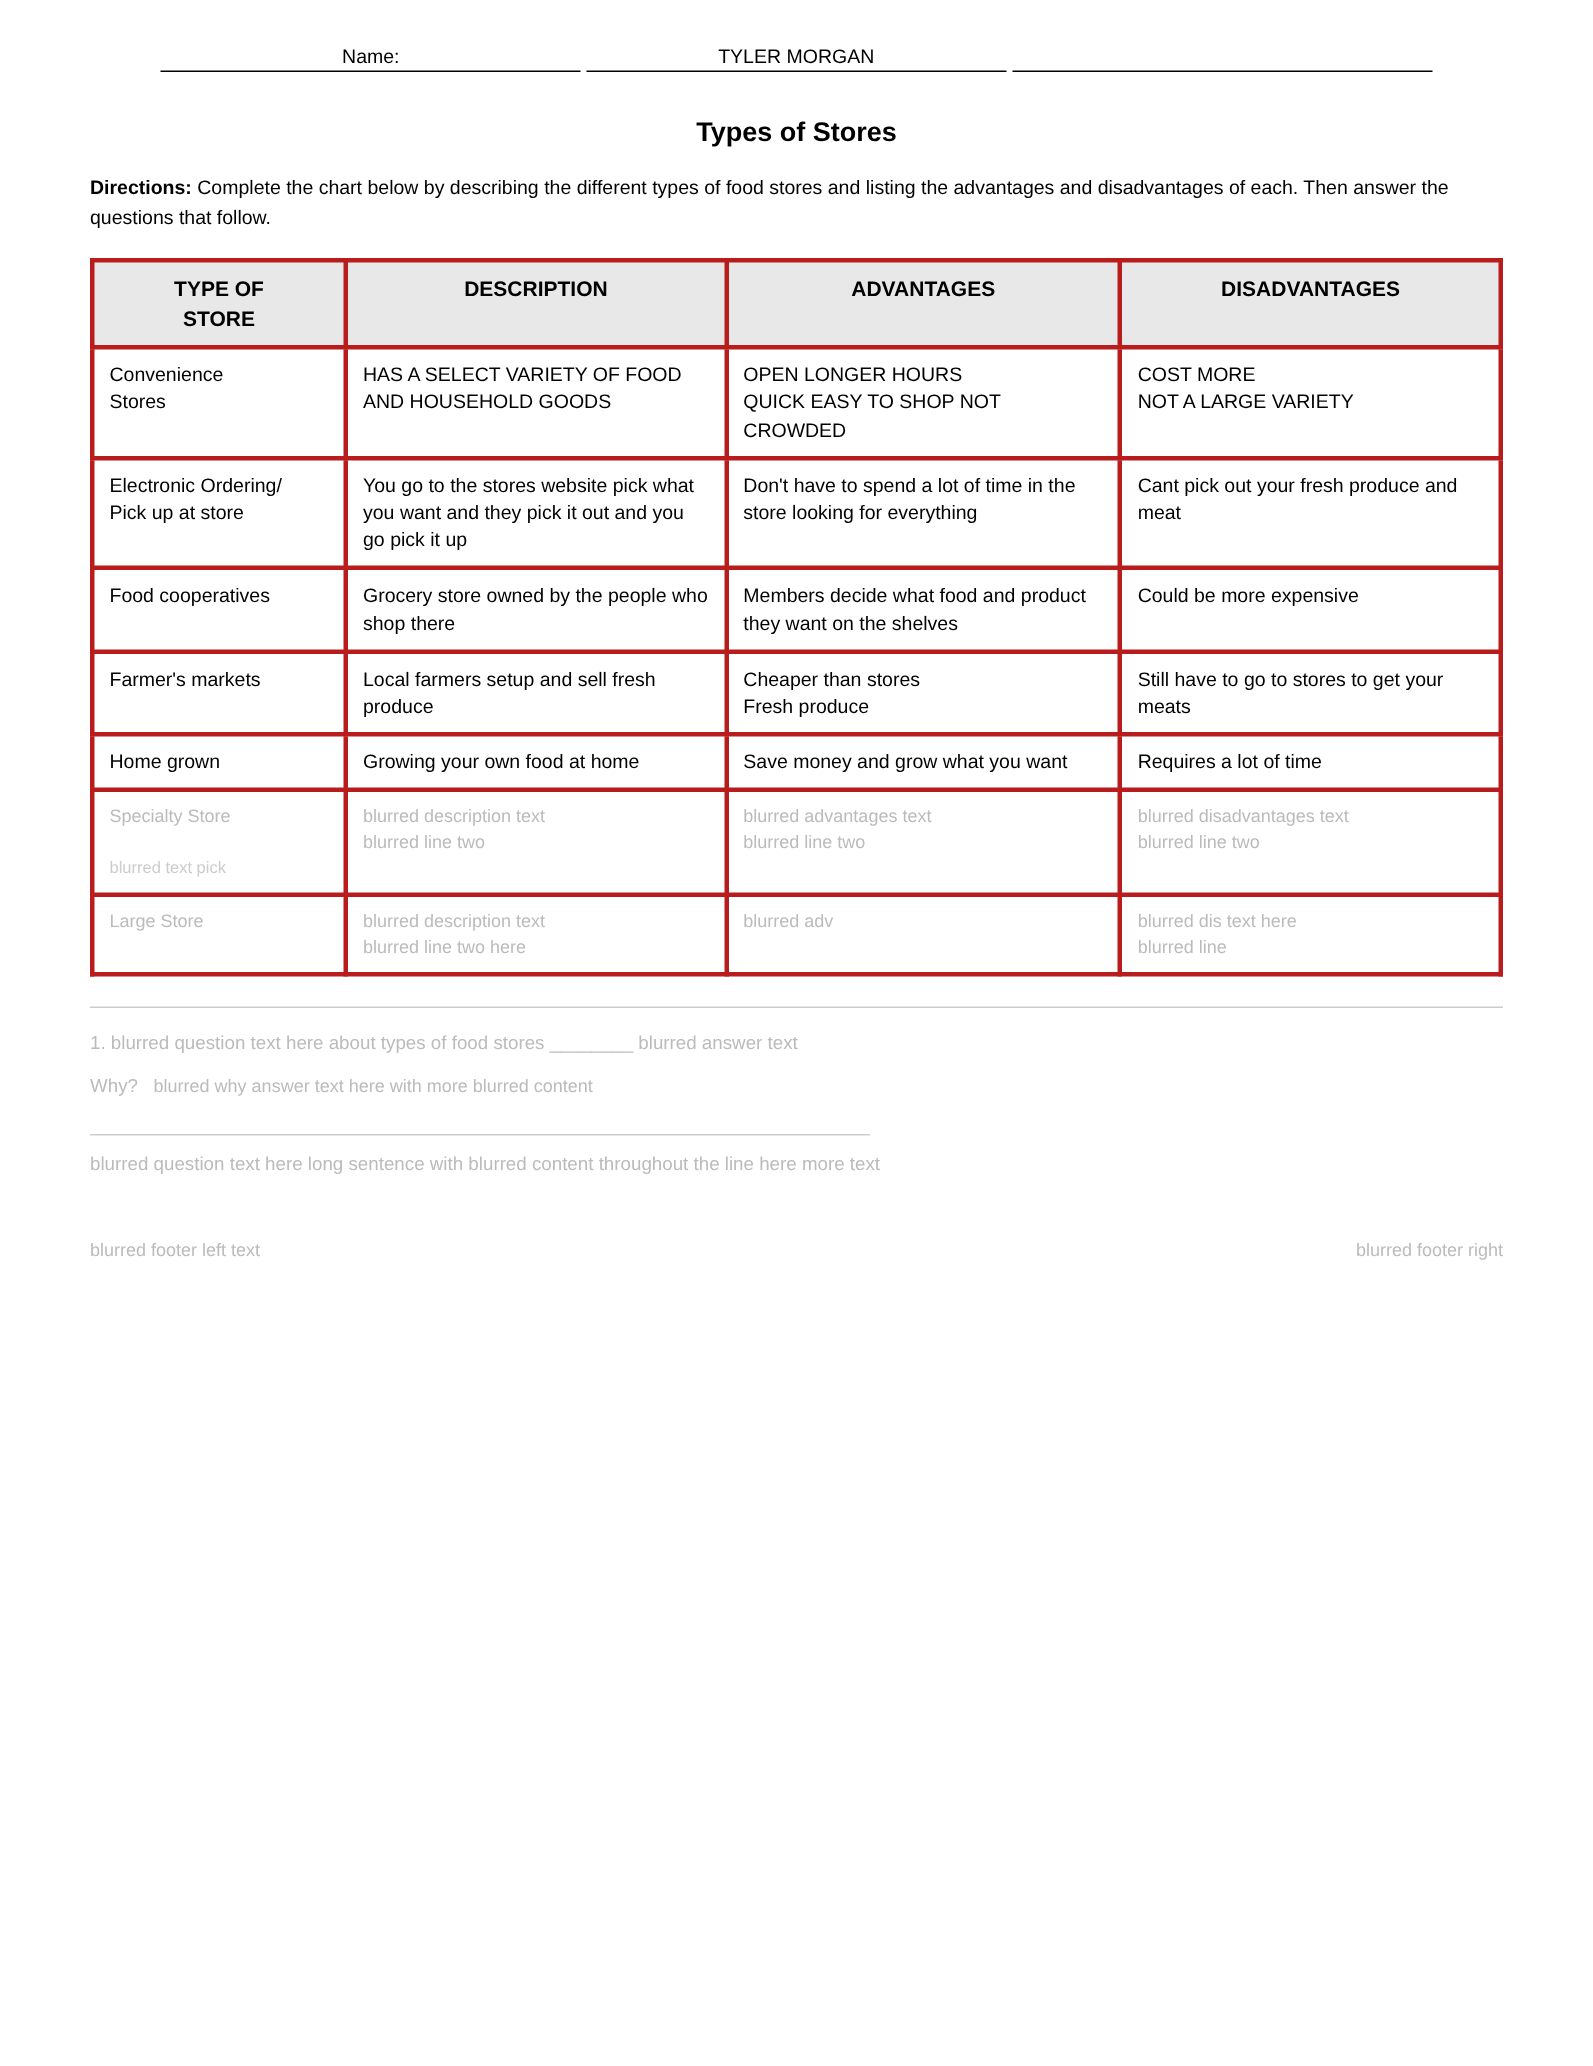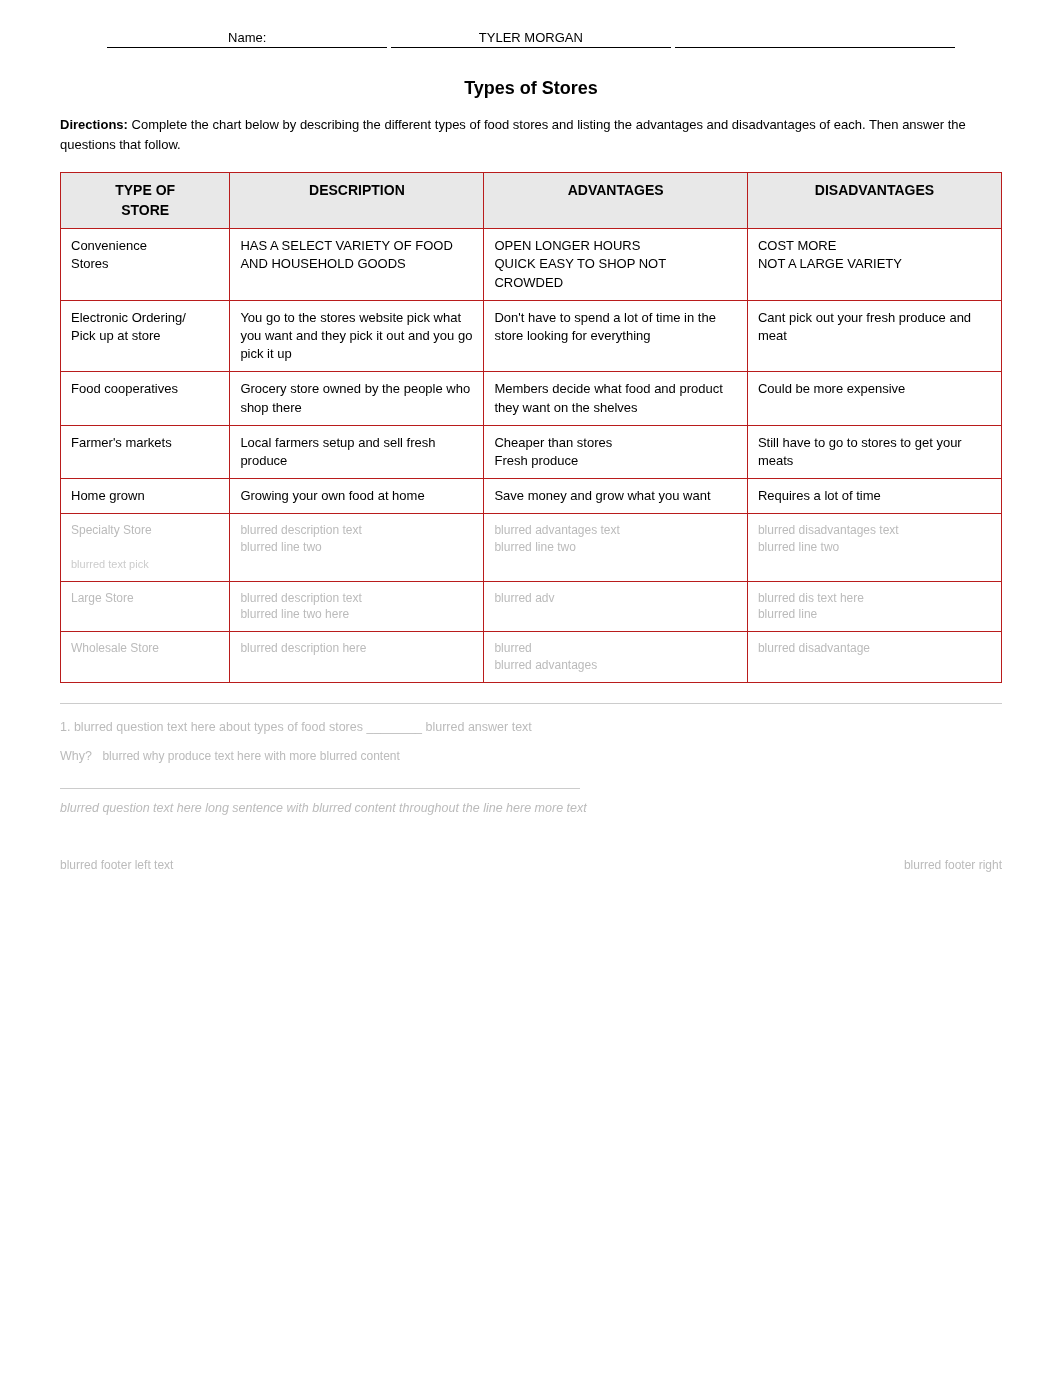"TYPE OF" th, td { border: 1px solid #b91c1c -> 3px solid #b91c1c }
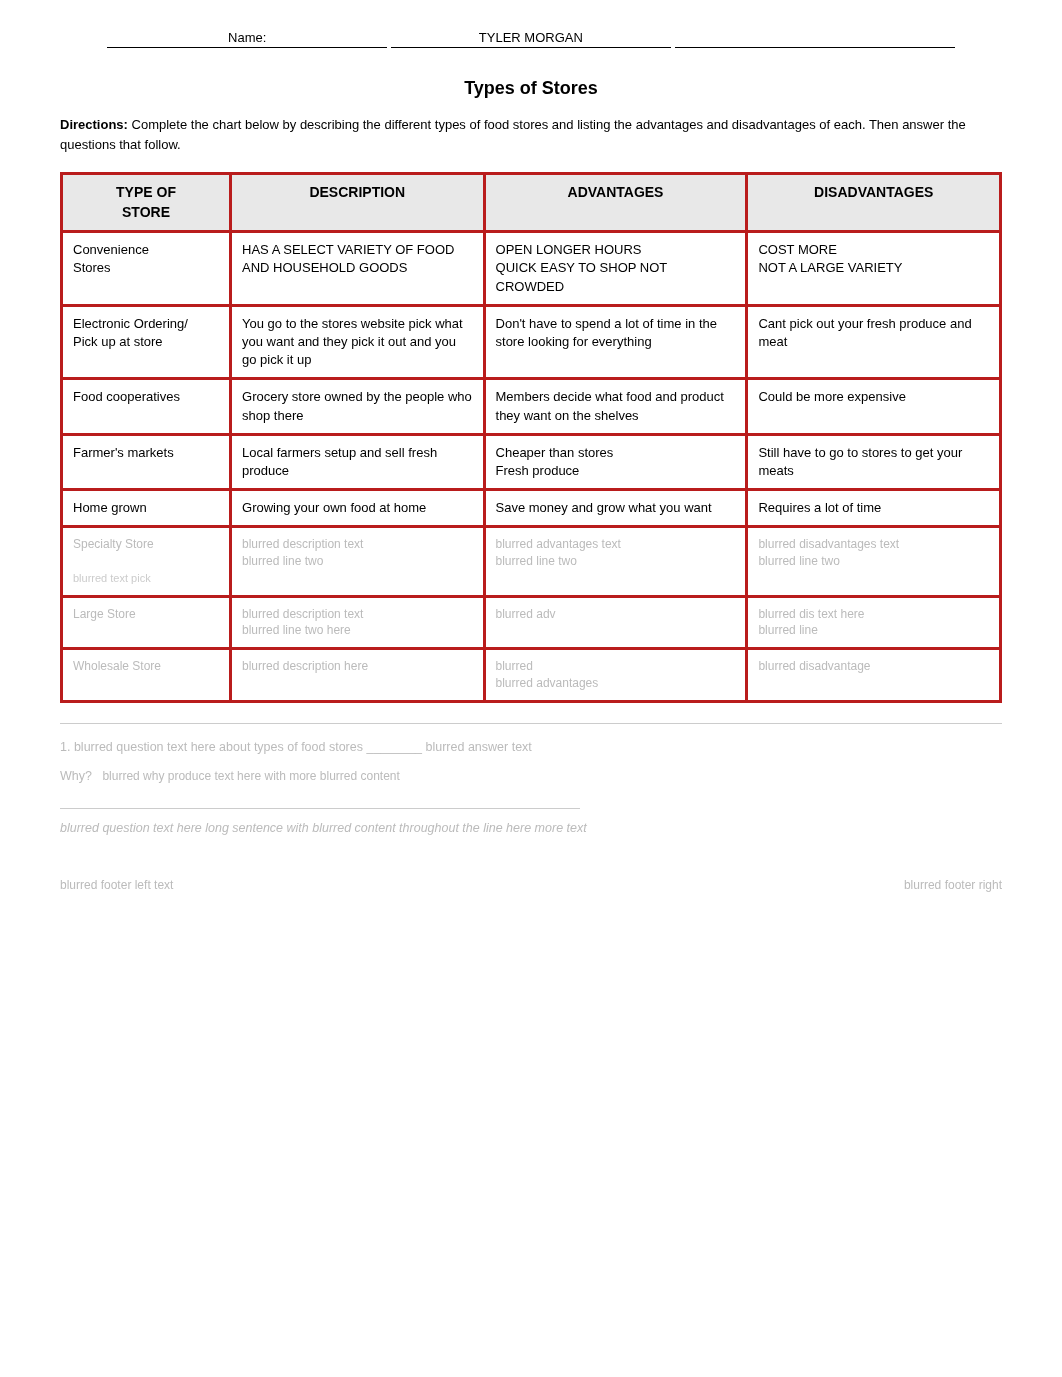"Wholesale Store" tr { html: <tr> <td>Wholesale Store<br></td> <td>blurred description here</td> <td>blurred<br>blurred advantages</td> <td>blurred disadvantage</td> </tr> -> none }
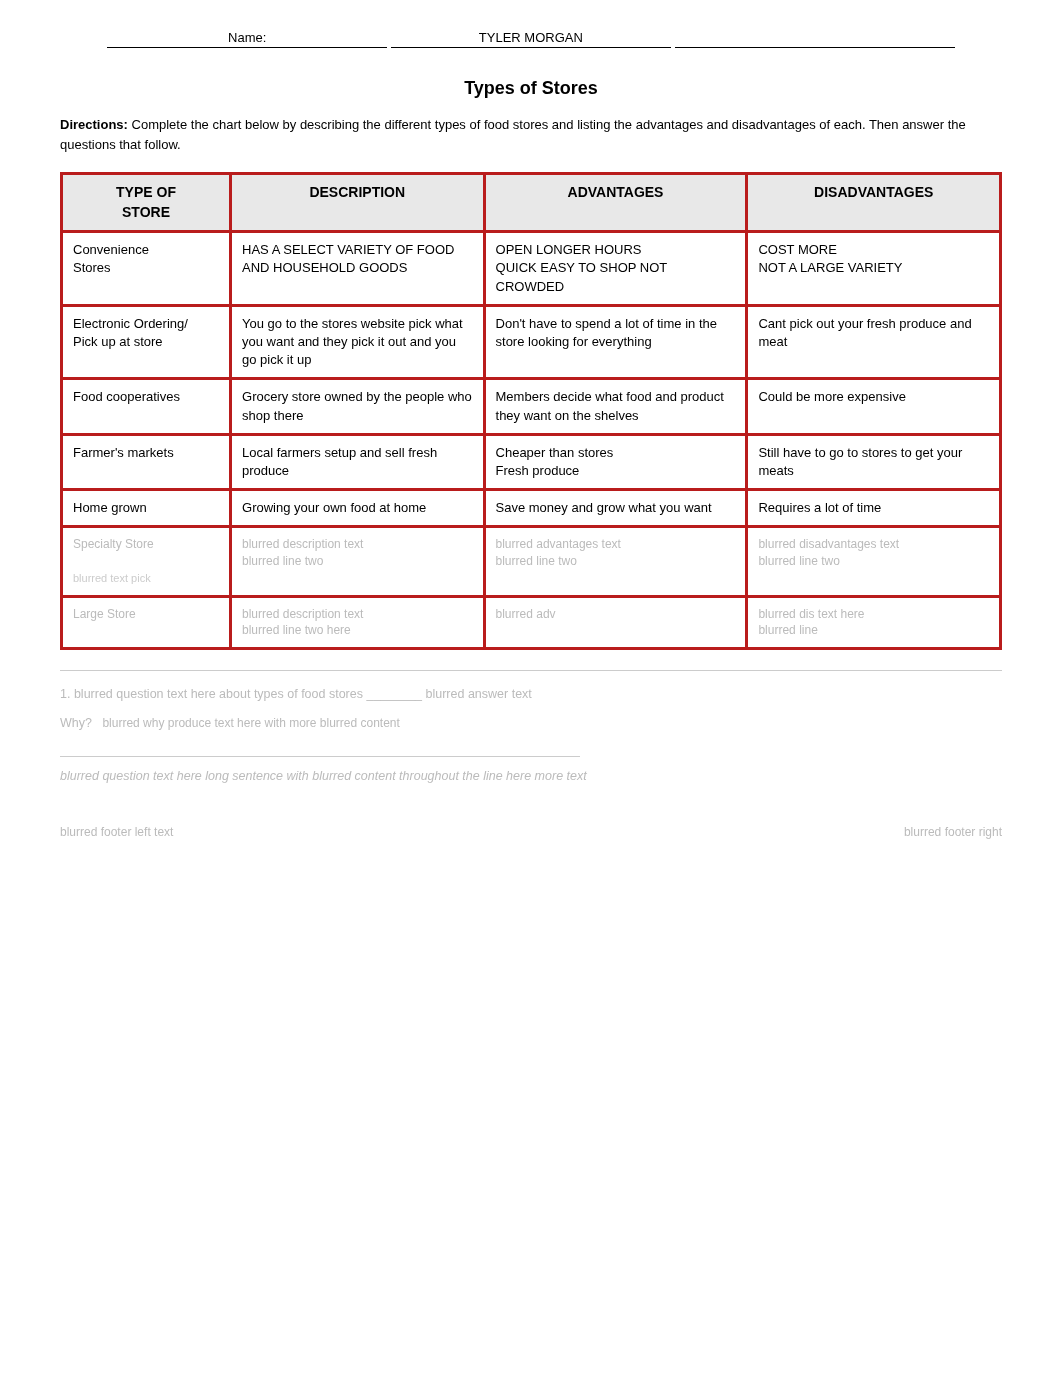"blurred why produce text here" span.blurred { text: produce -> answer }
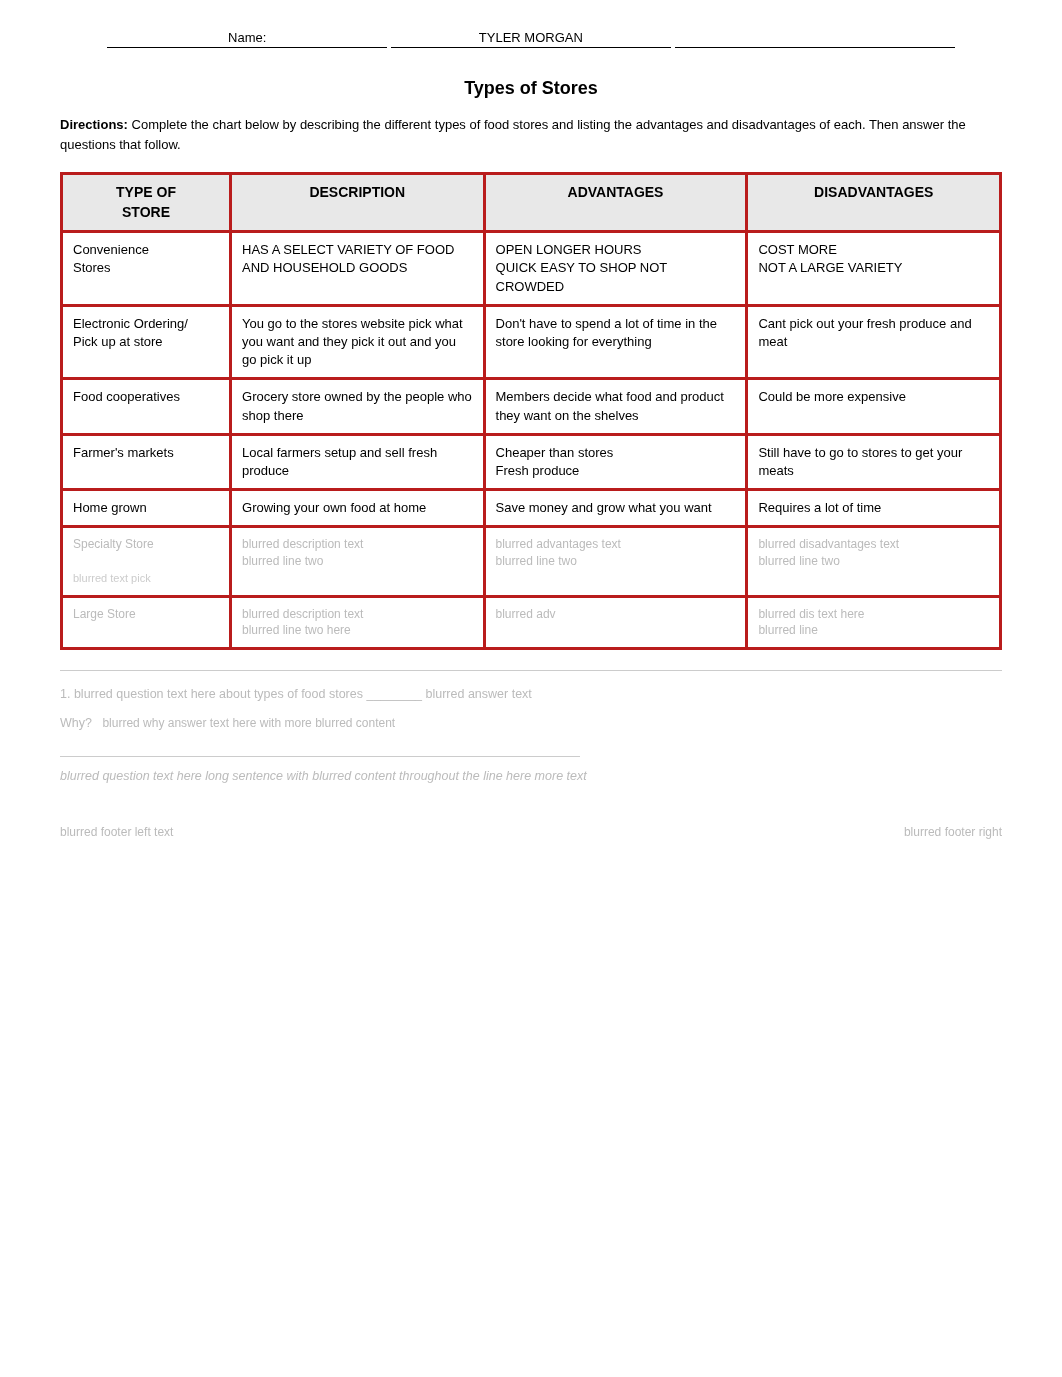"blurred question text here long" div.question-row { font-style: italic -> none }
